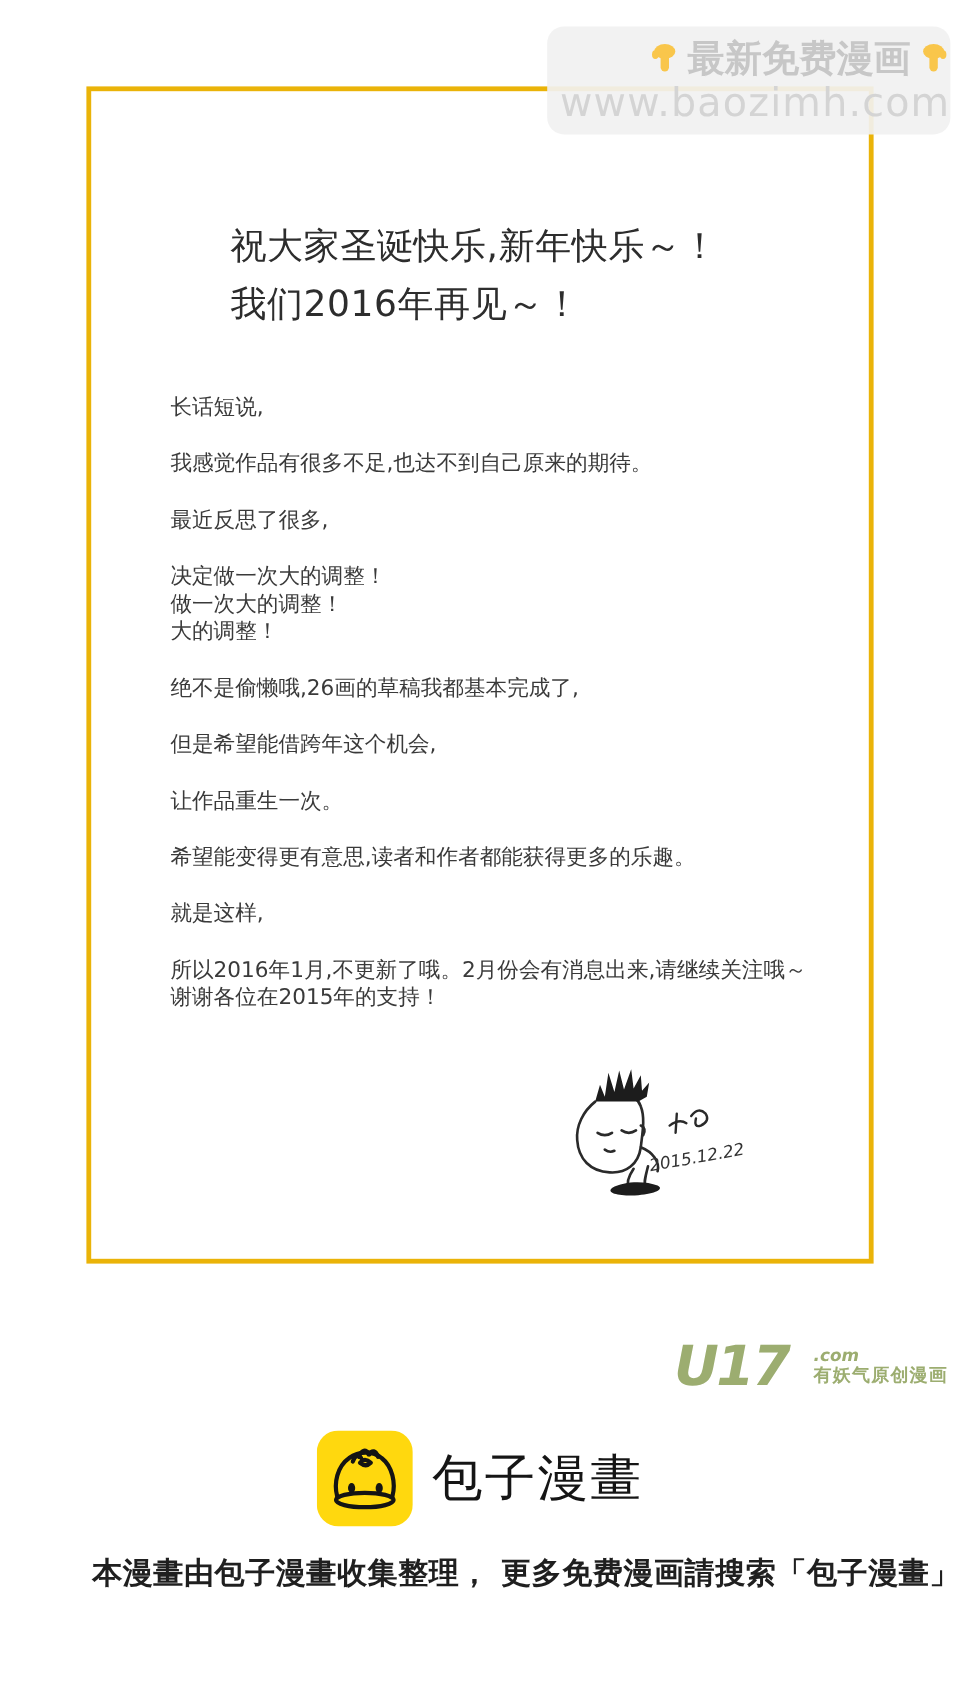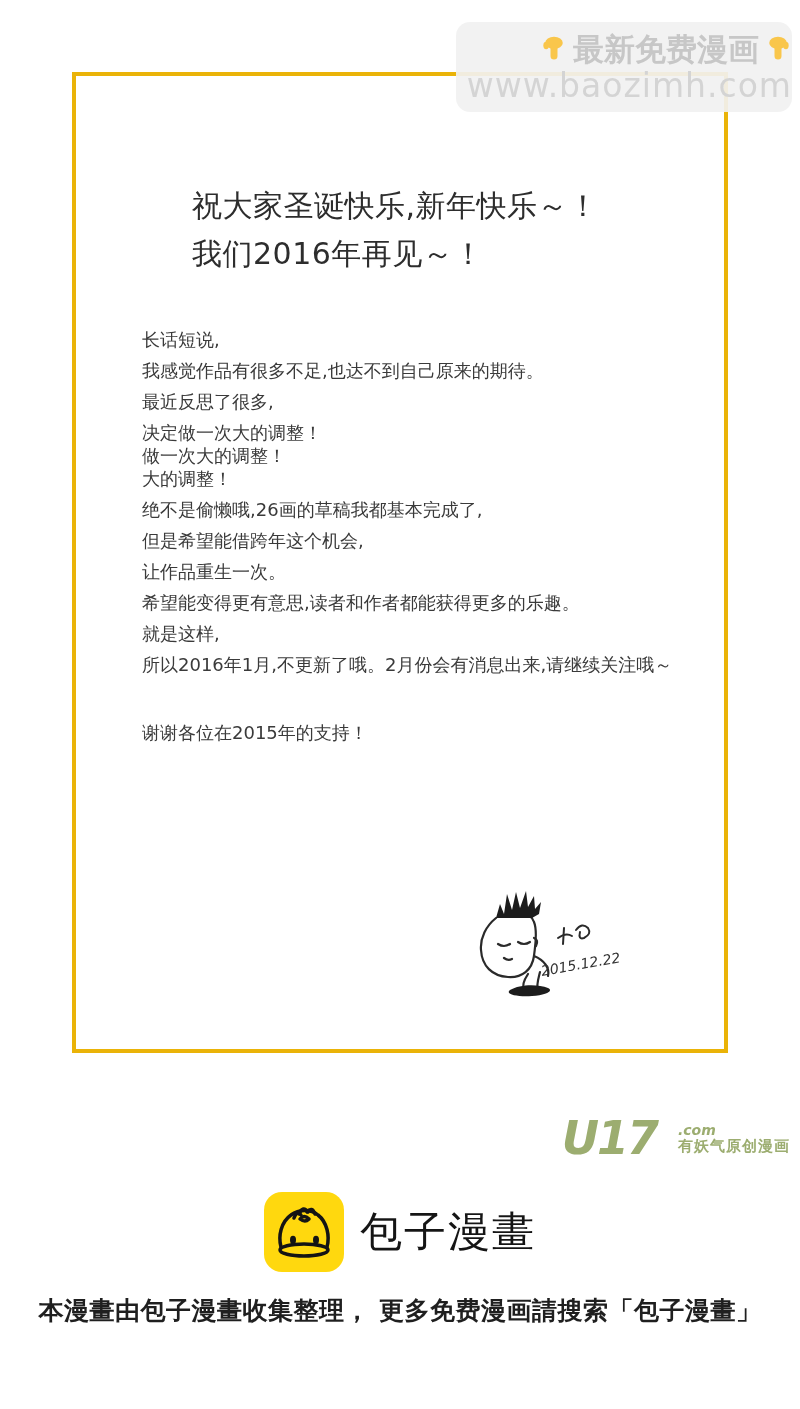"我感觉作品有很多不足,也达不到自己原来的期待。" .note-body p.para { margin-top: 8px -> 24px }
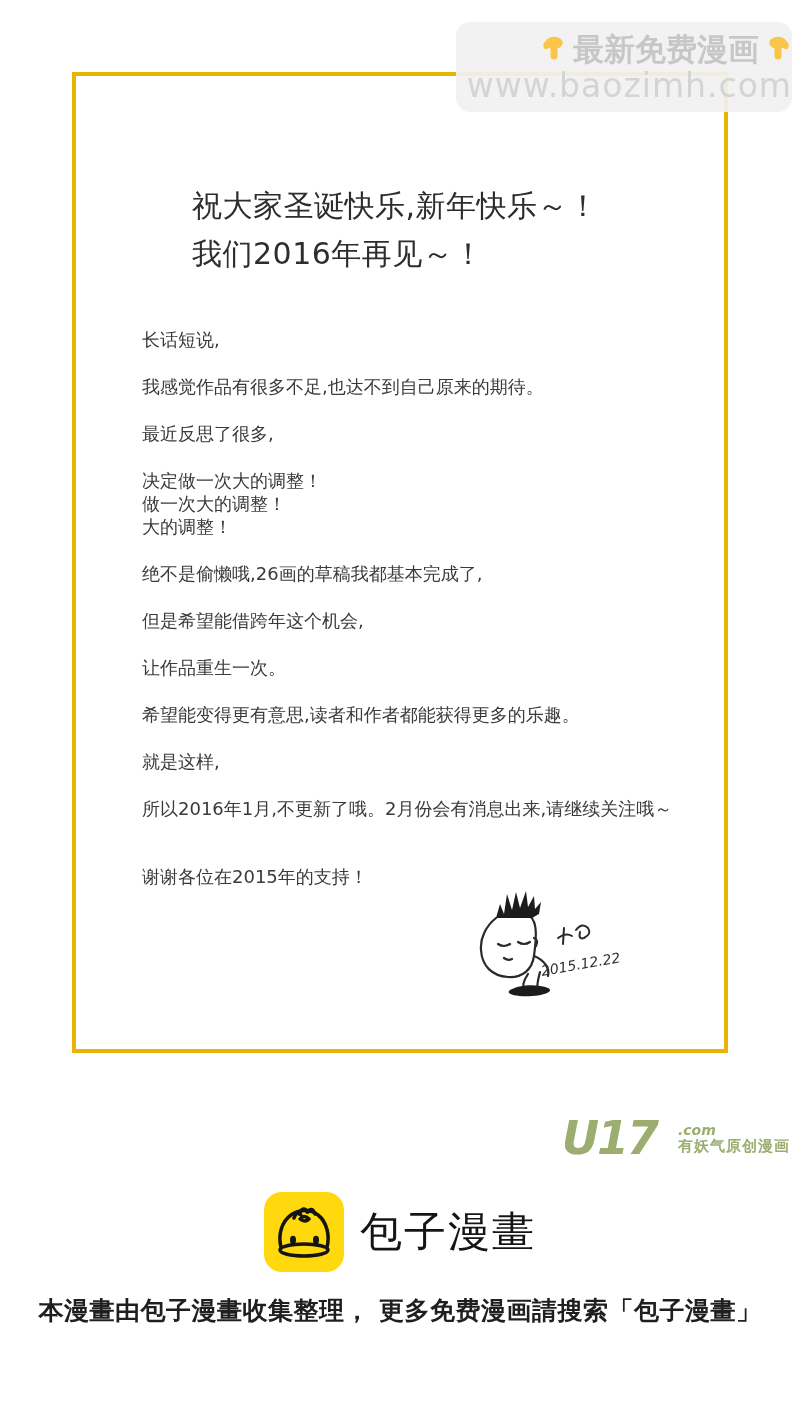"谢谢各位在2015年的支持！" .note-body p.big { margin-top: 45px -> none }
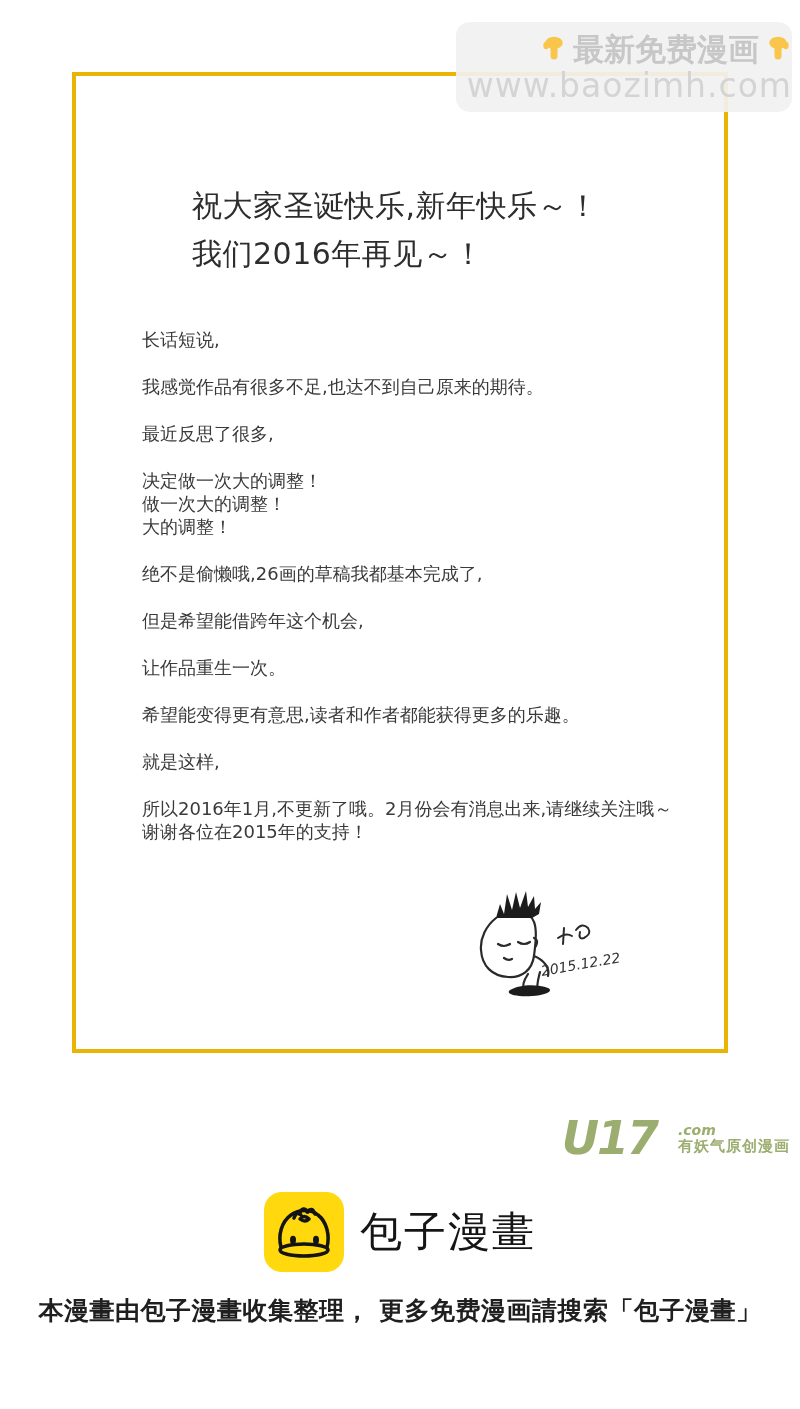"本漫畫由包子漫畫收集整理， 更多免费漫画請搜索「包子漫畫」" .caption { text-align: center -> right }
